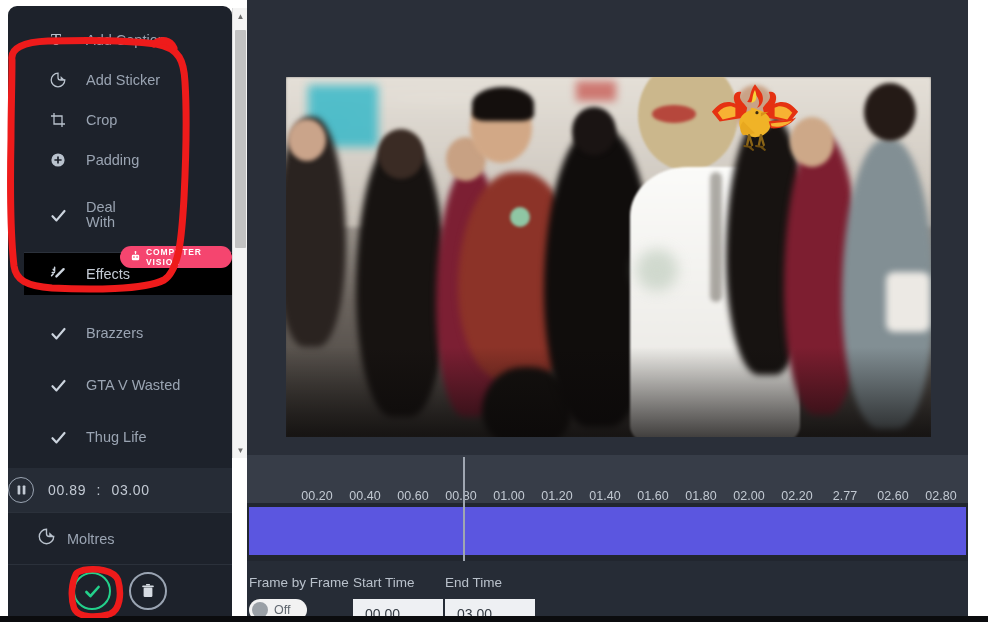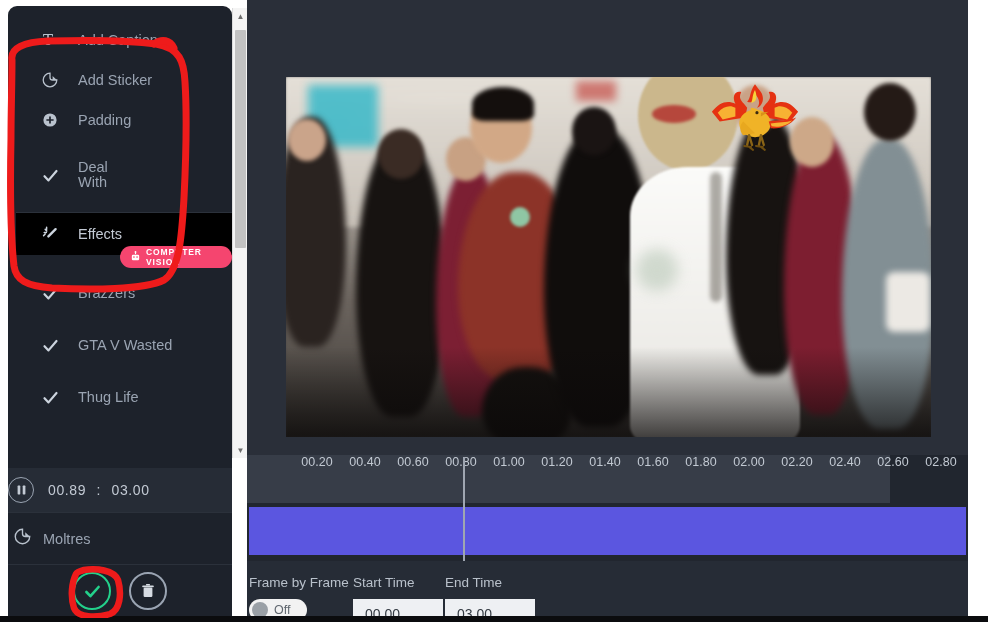"Add Sticker" .tool-list { left: 8px -> 16px }
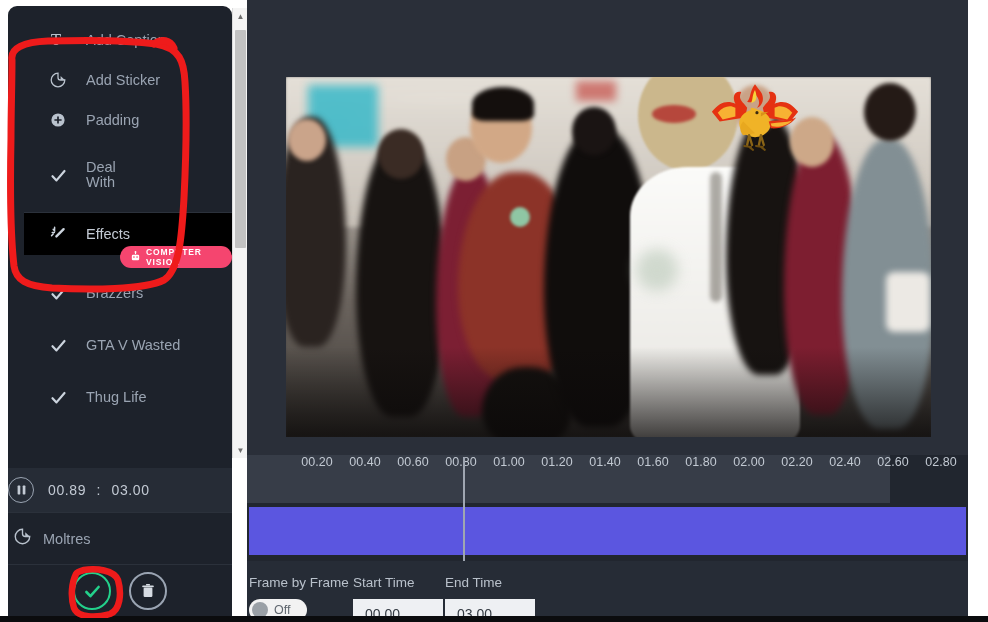"Crop" div.tool-row { html: none -> <div> <span> <svg> <path></path> <path></path> </svg> </span> <span>Crop</span> </div> }
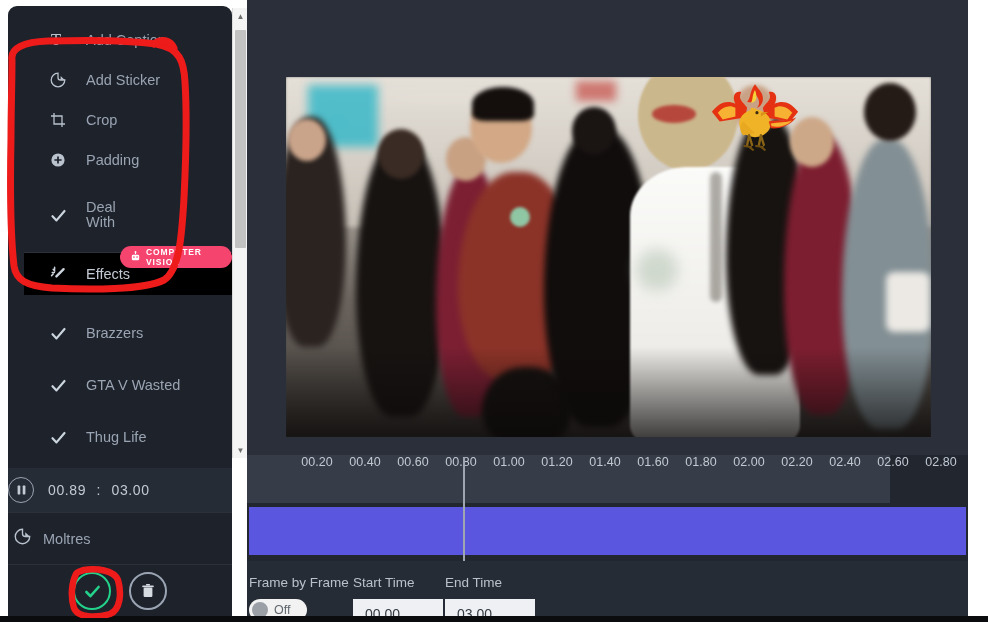"00.20" #ruler { align-items: flex-start -> flex-end; width: 643px -> 721px }
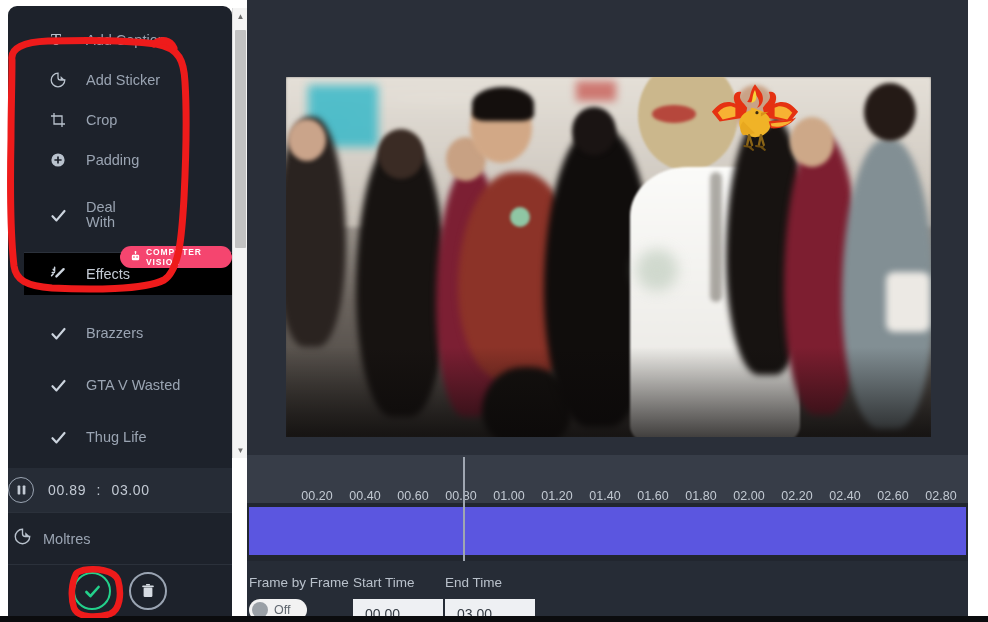"02.40" div.tick { text: 02.40 -> 2.77 }
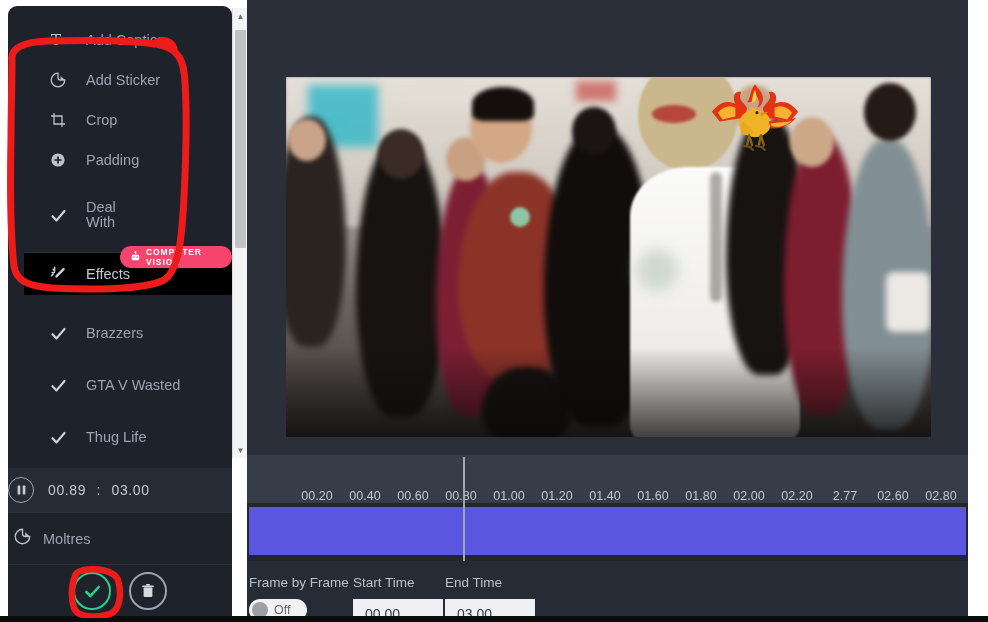"Moltres" #layer-row { padding-left: 6px -> 30px }
